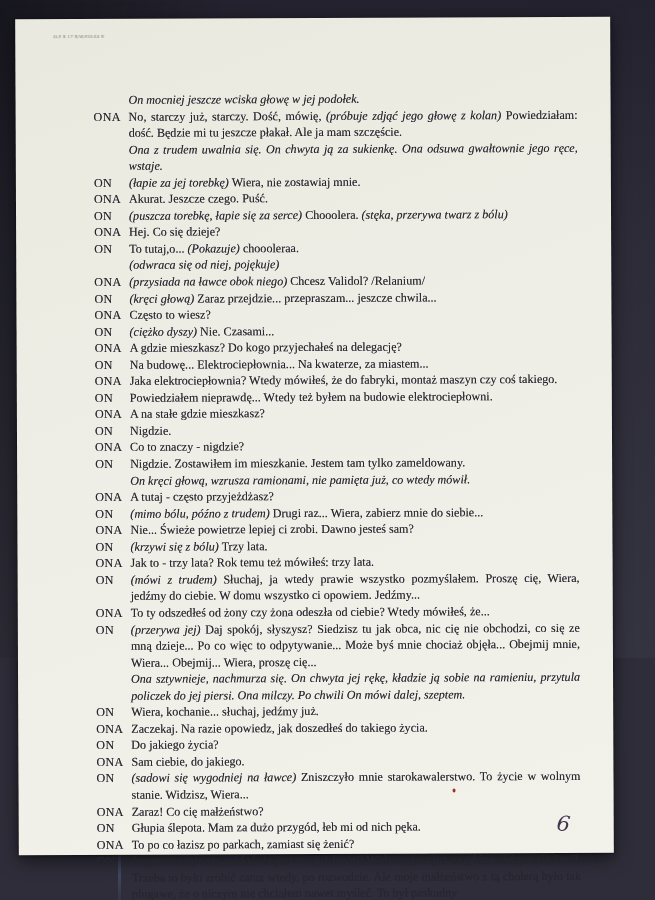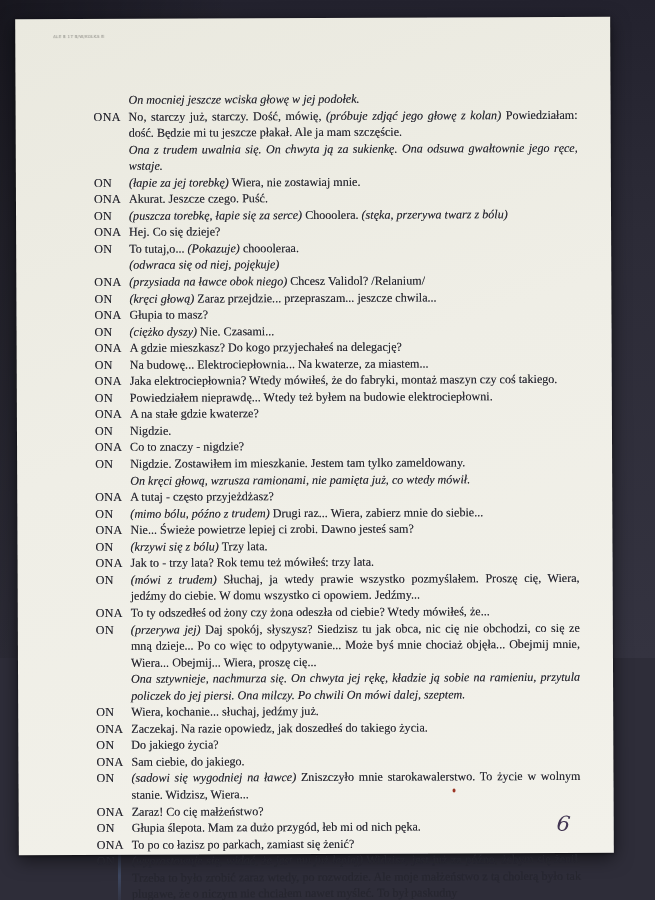"Głupia to masz?" span { text: Głupia to masz -> Często to wiesz }
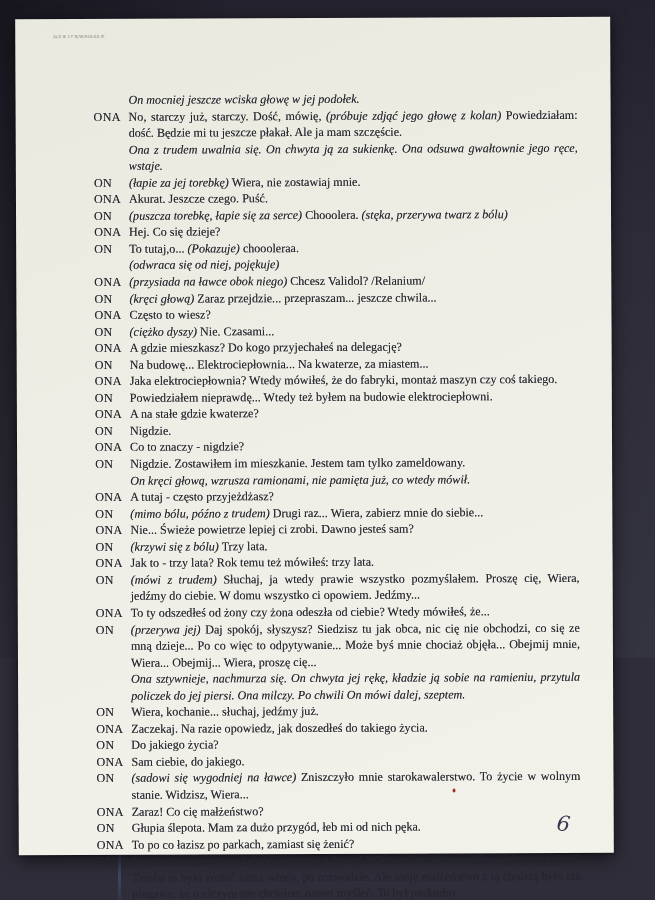"A na stałe gdzie kwaterze?" span { text: kwaterze -> mieszkasz }
